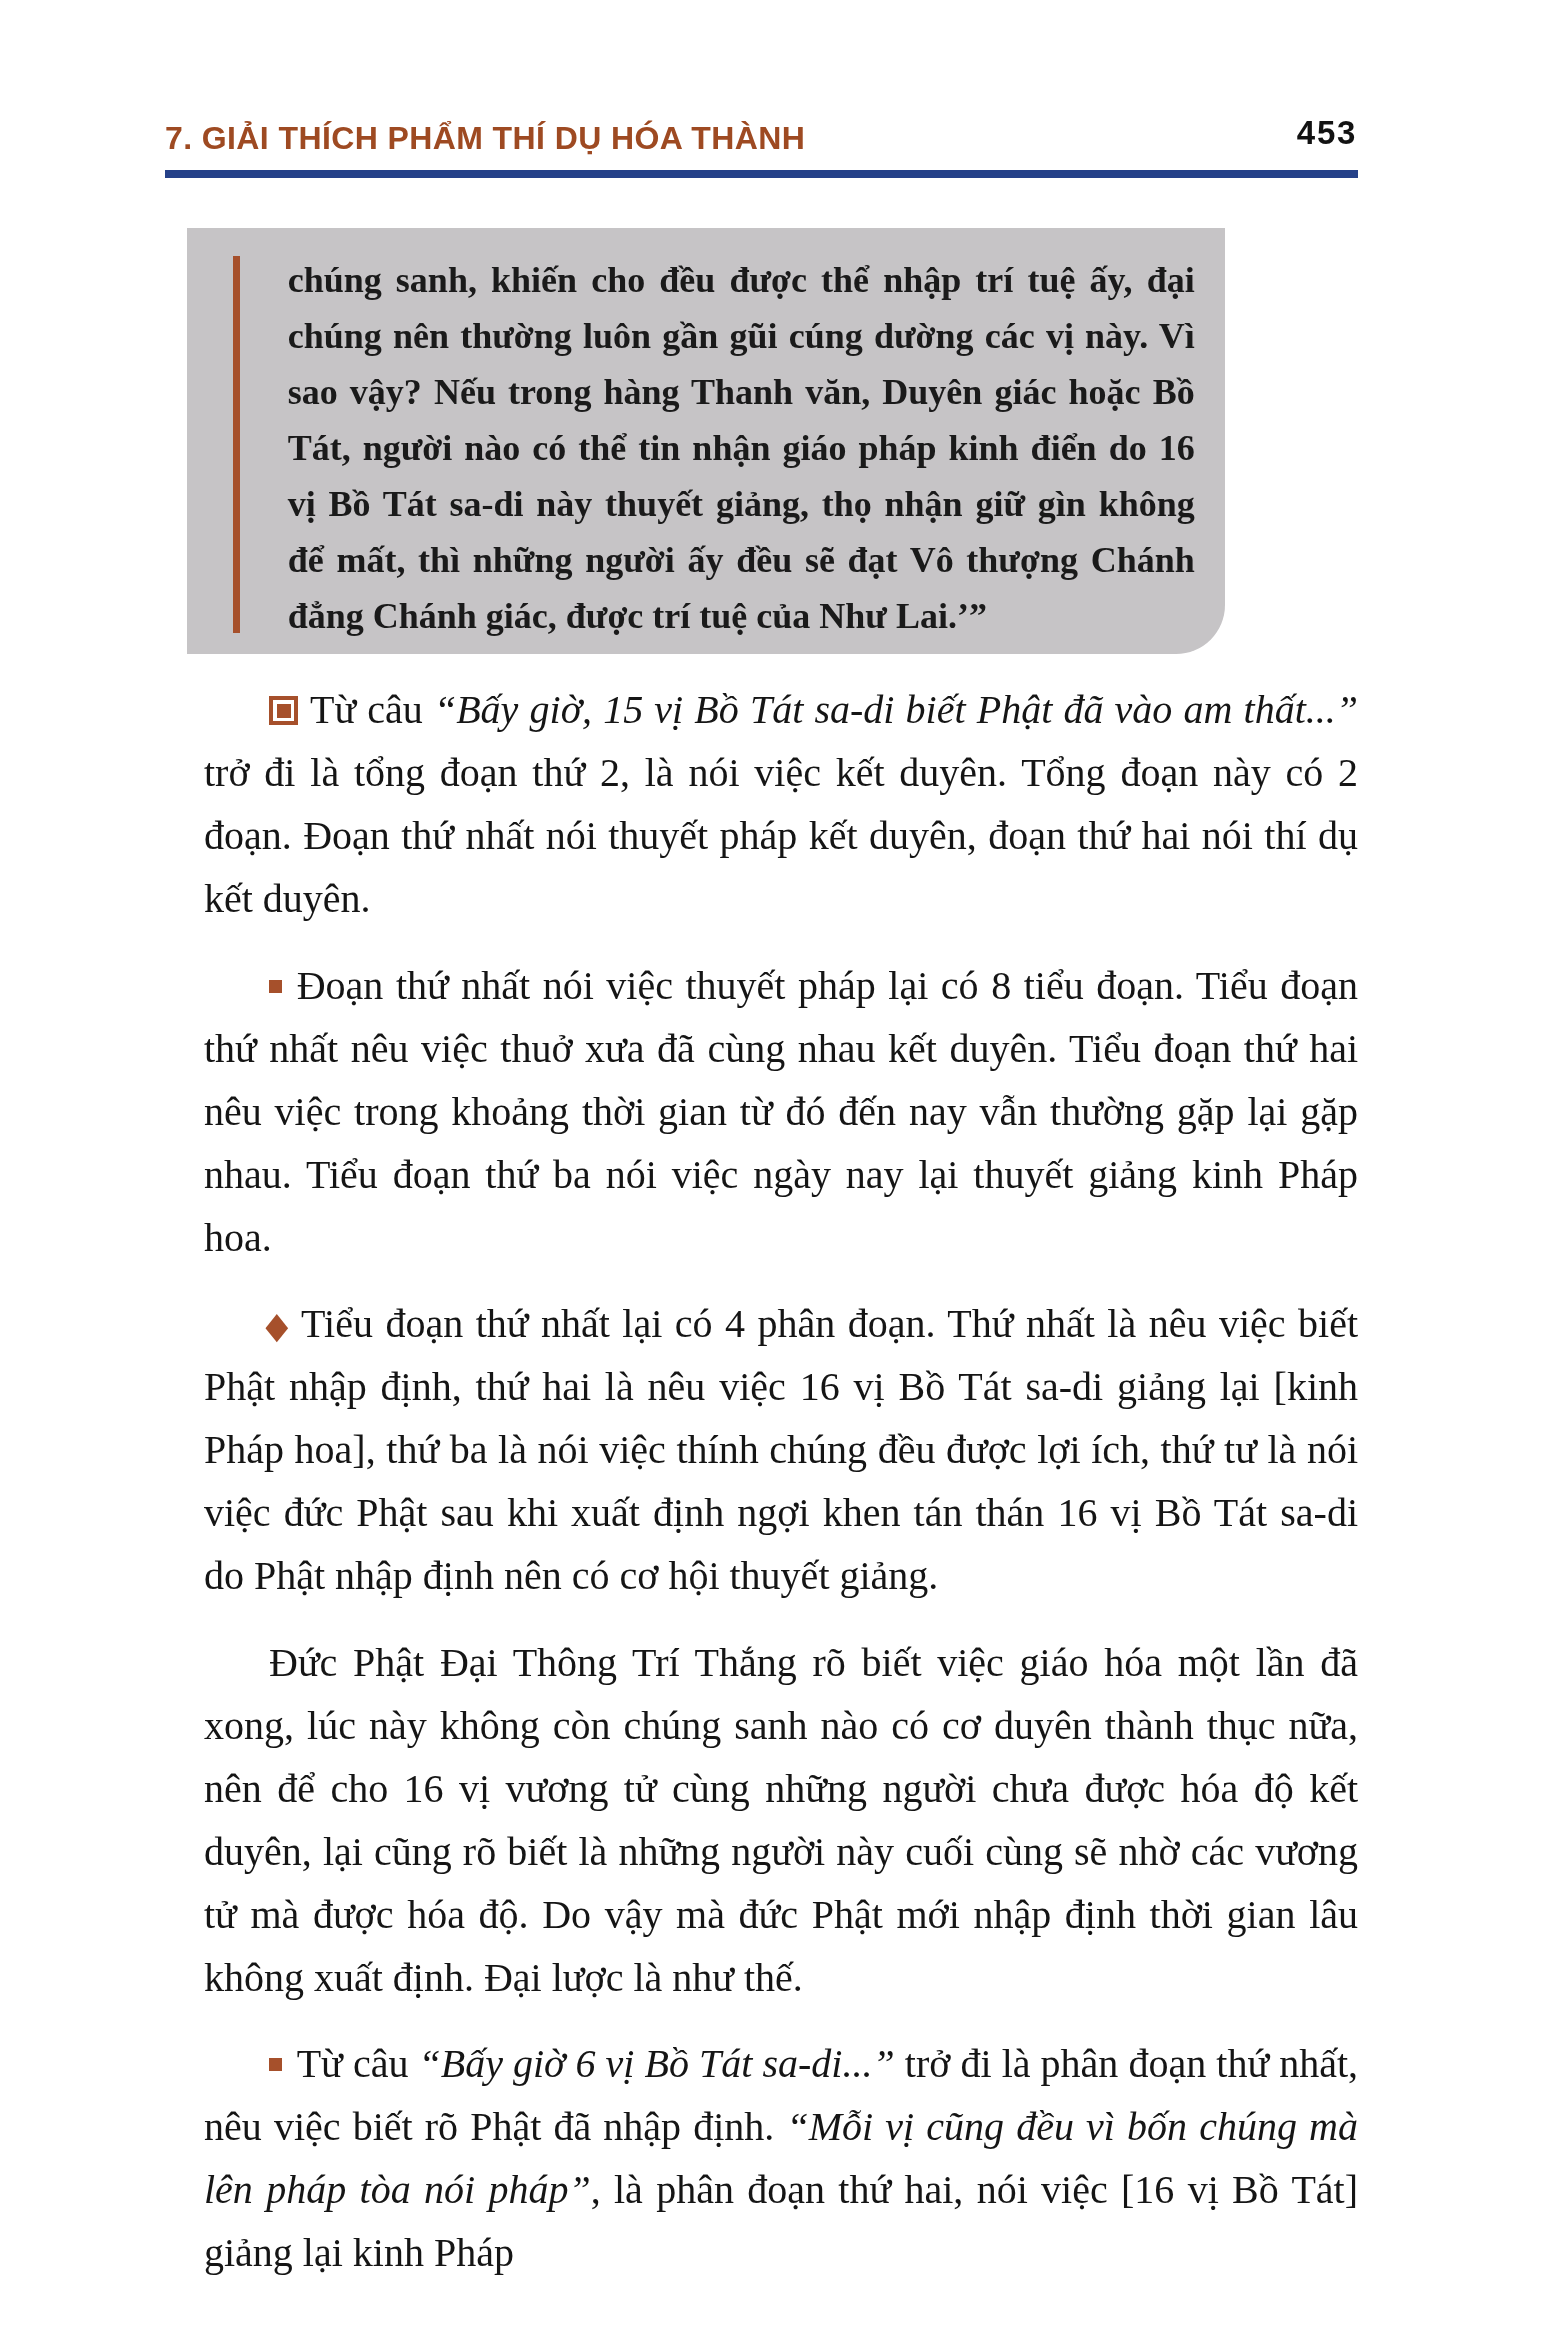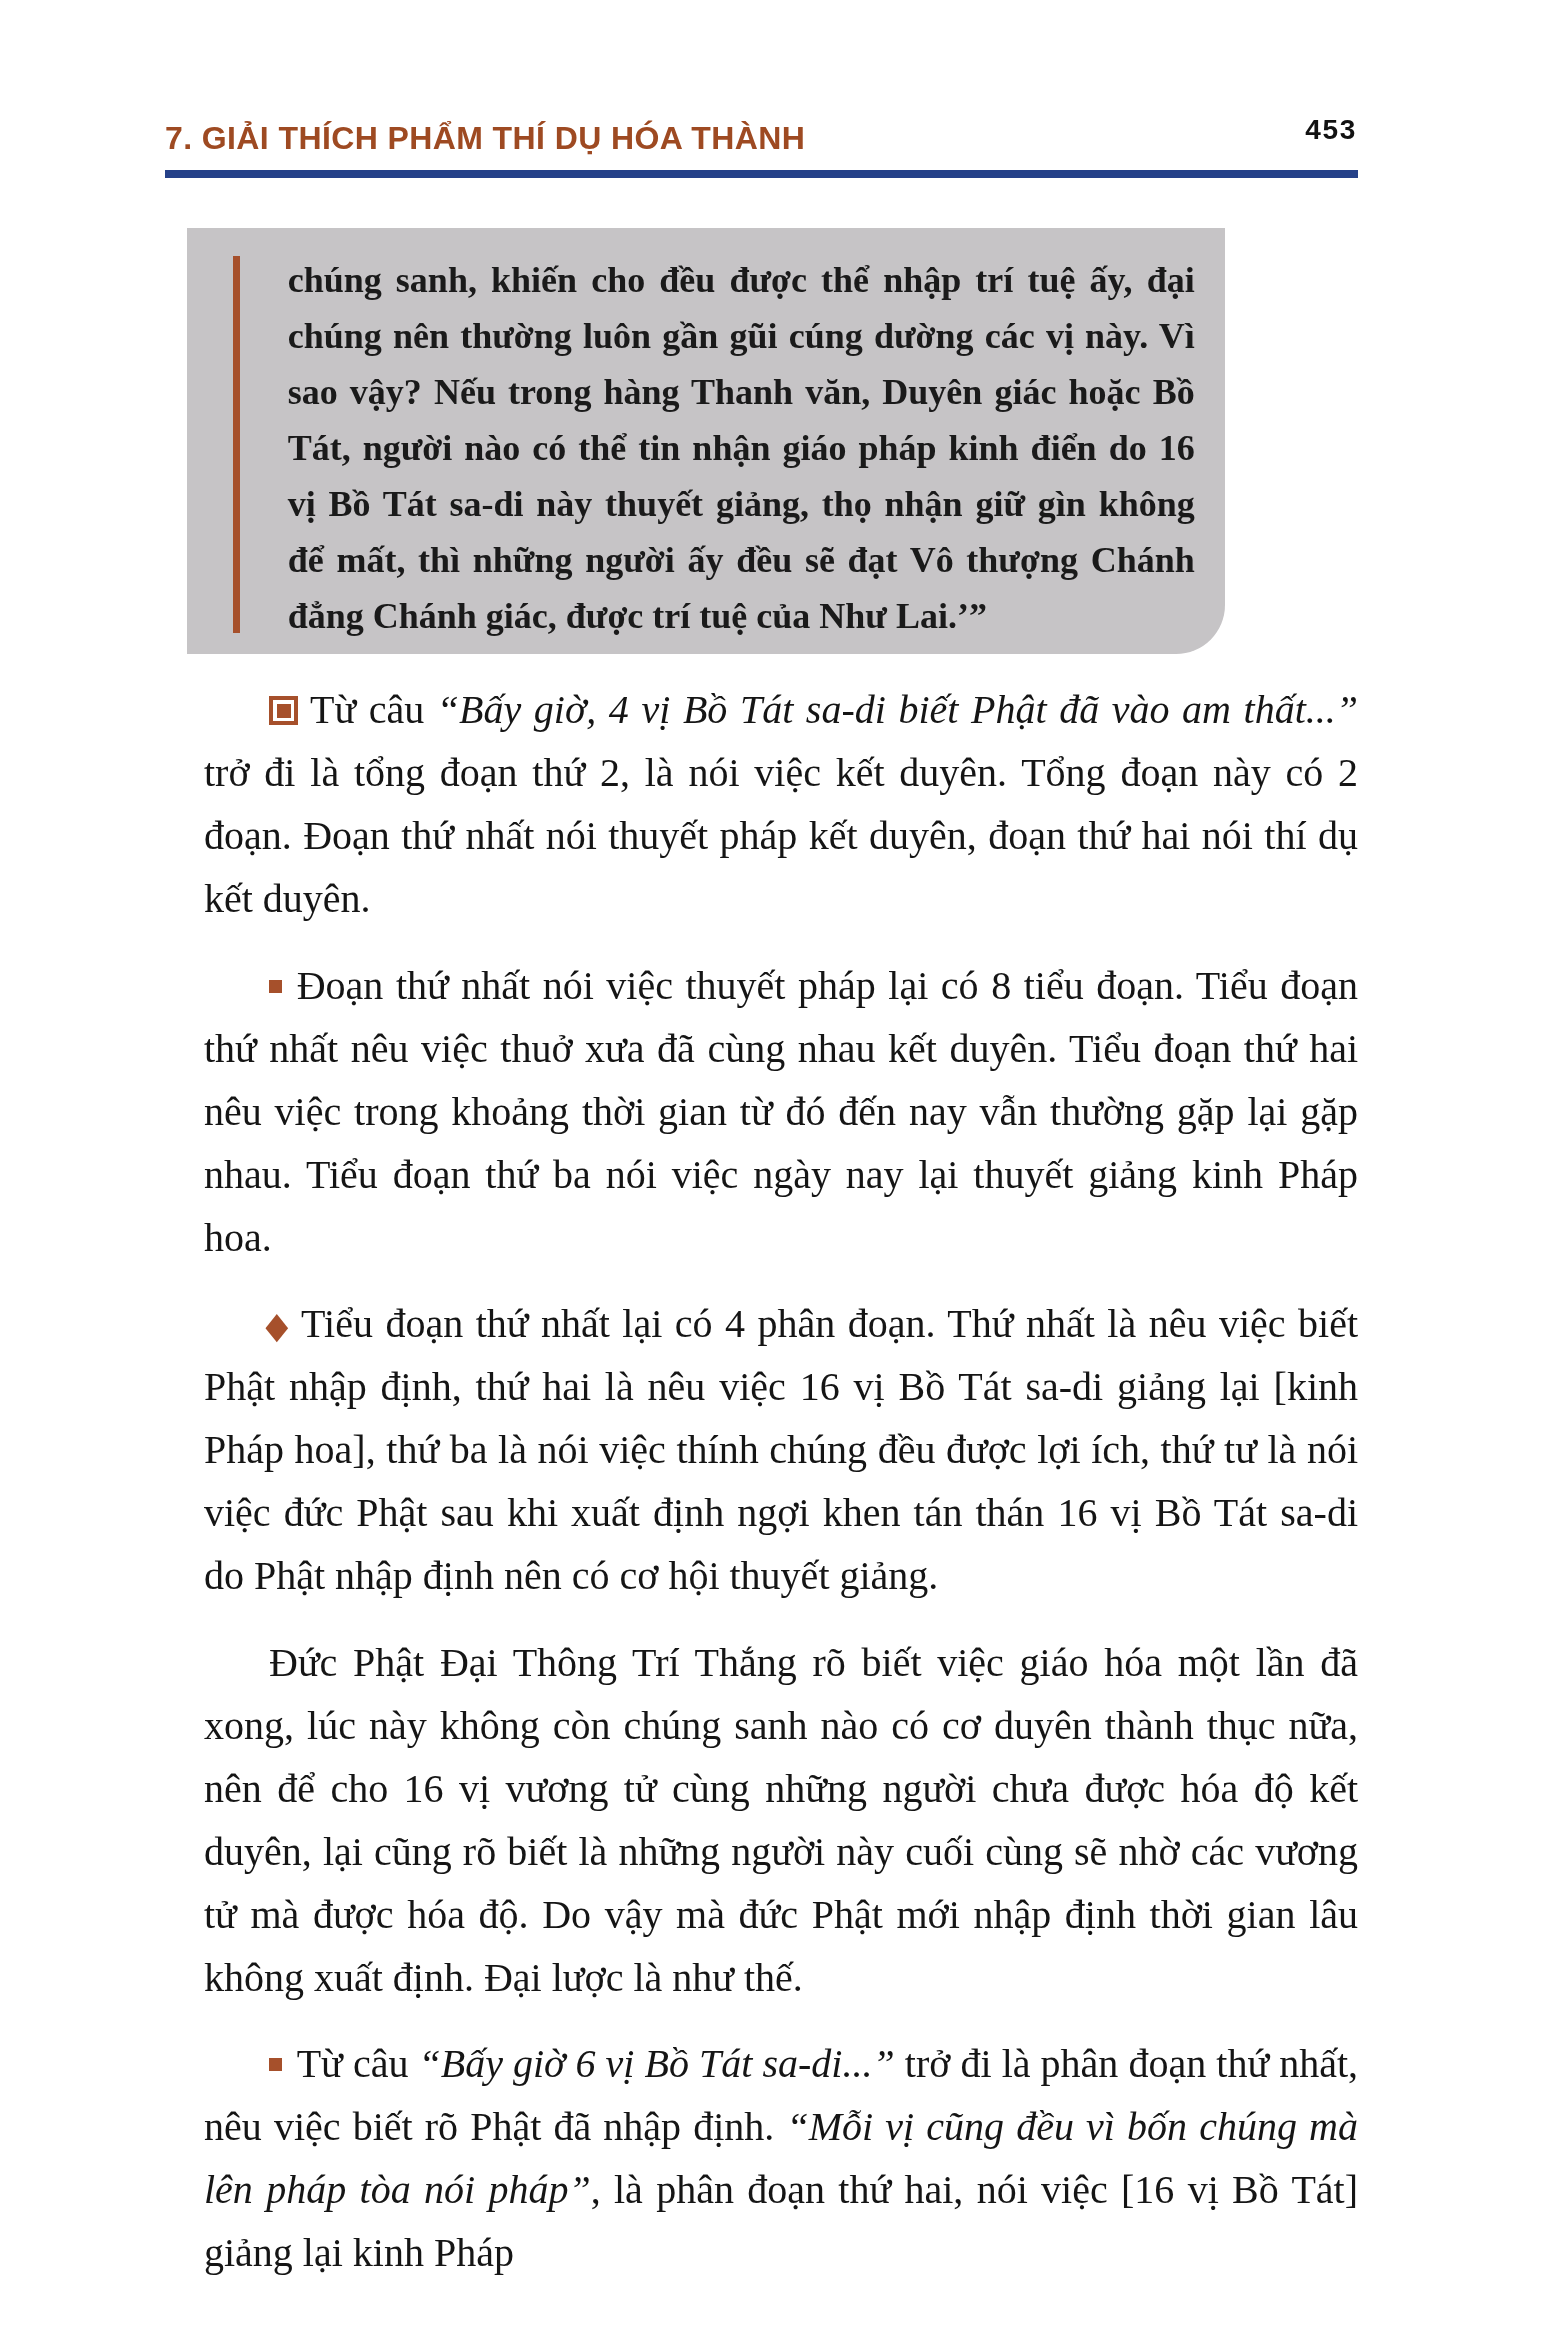"453" .page-number { font-size: 28px -> 33px }
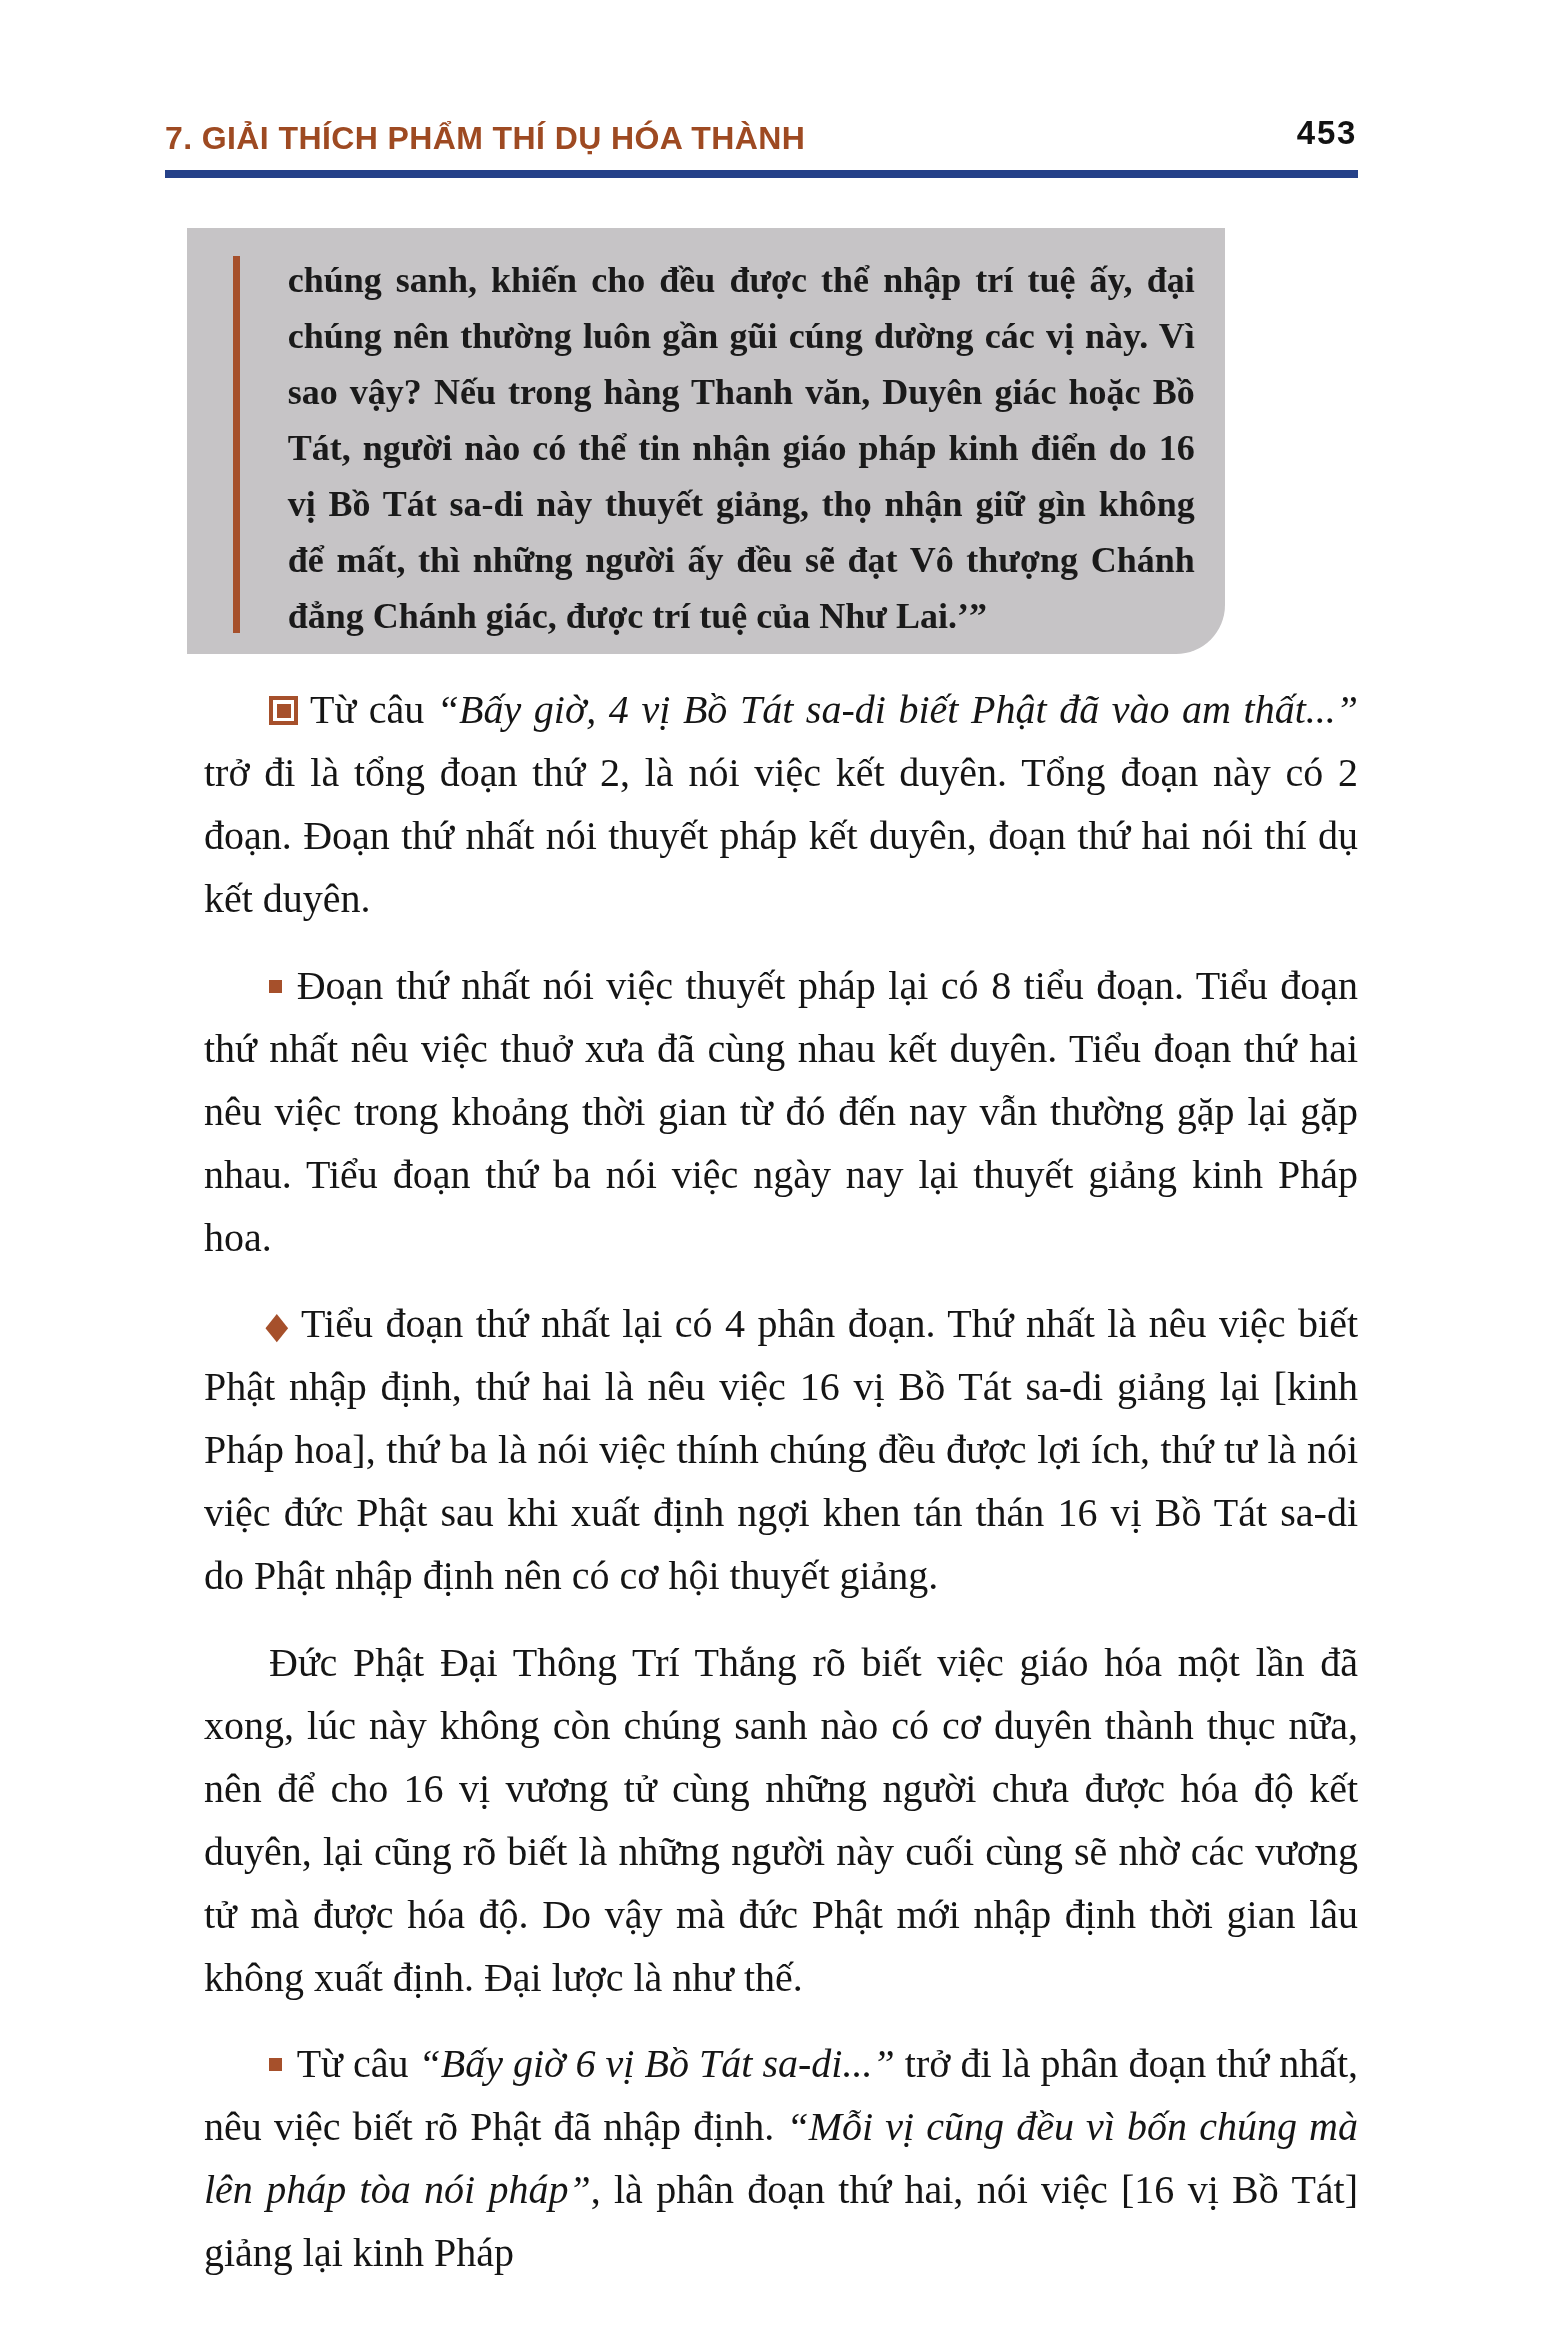"“Bấy giờ, 4 vị Bồ" span.it { text: 4 -> 15 }
